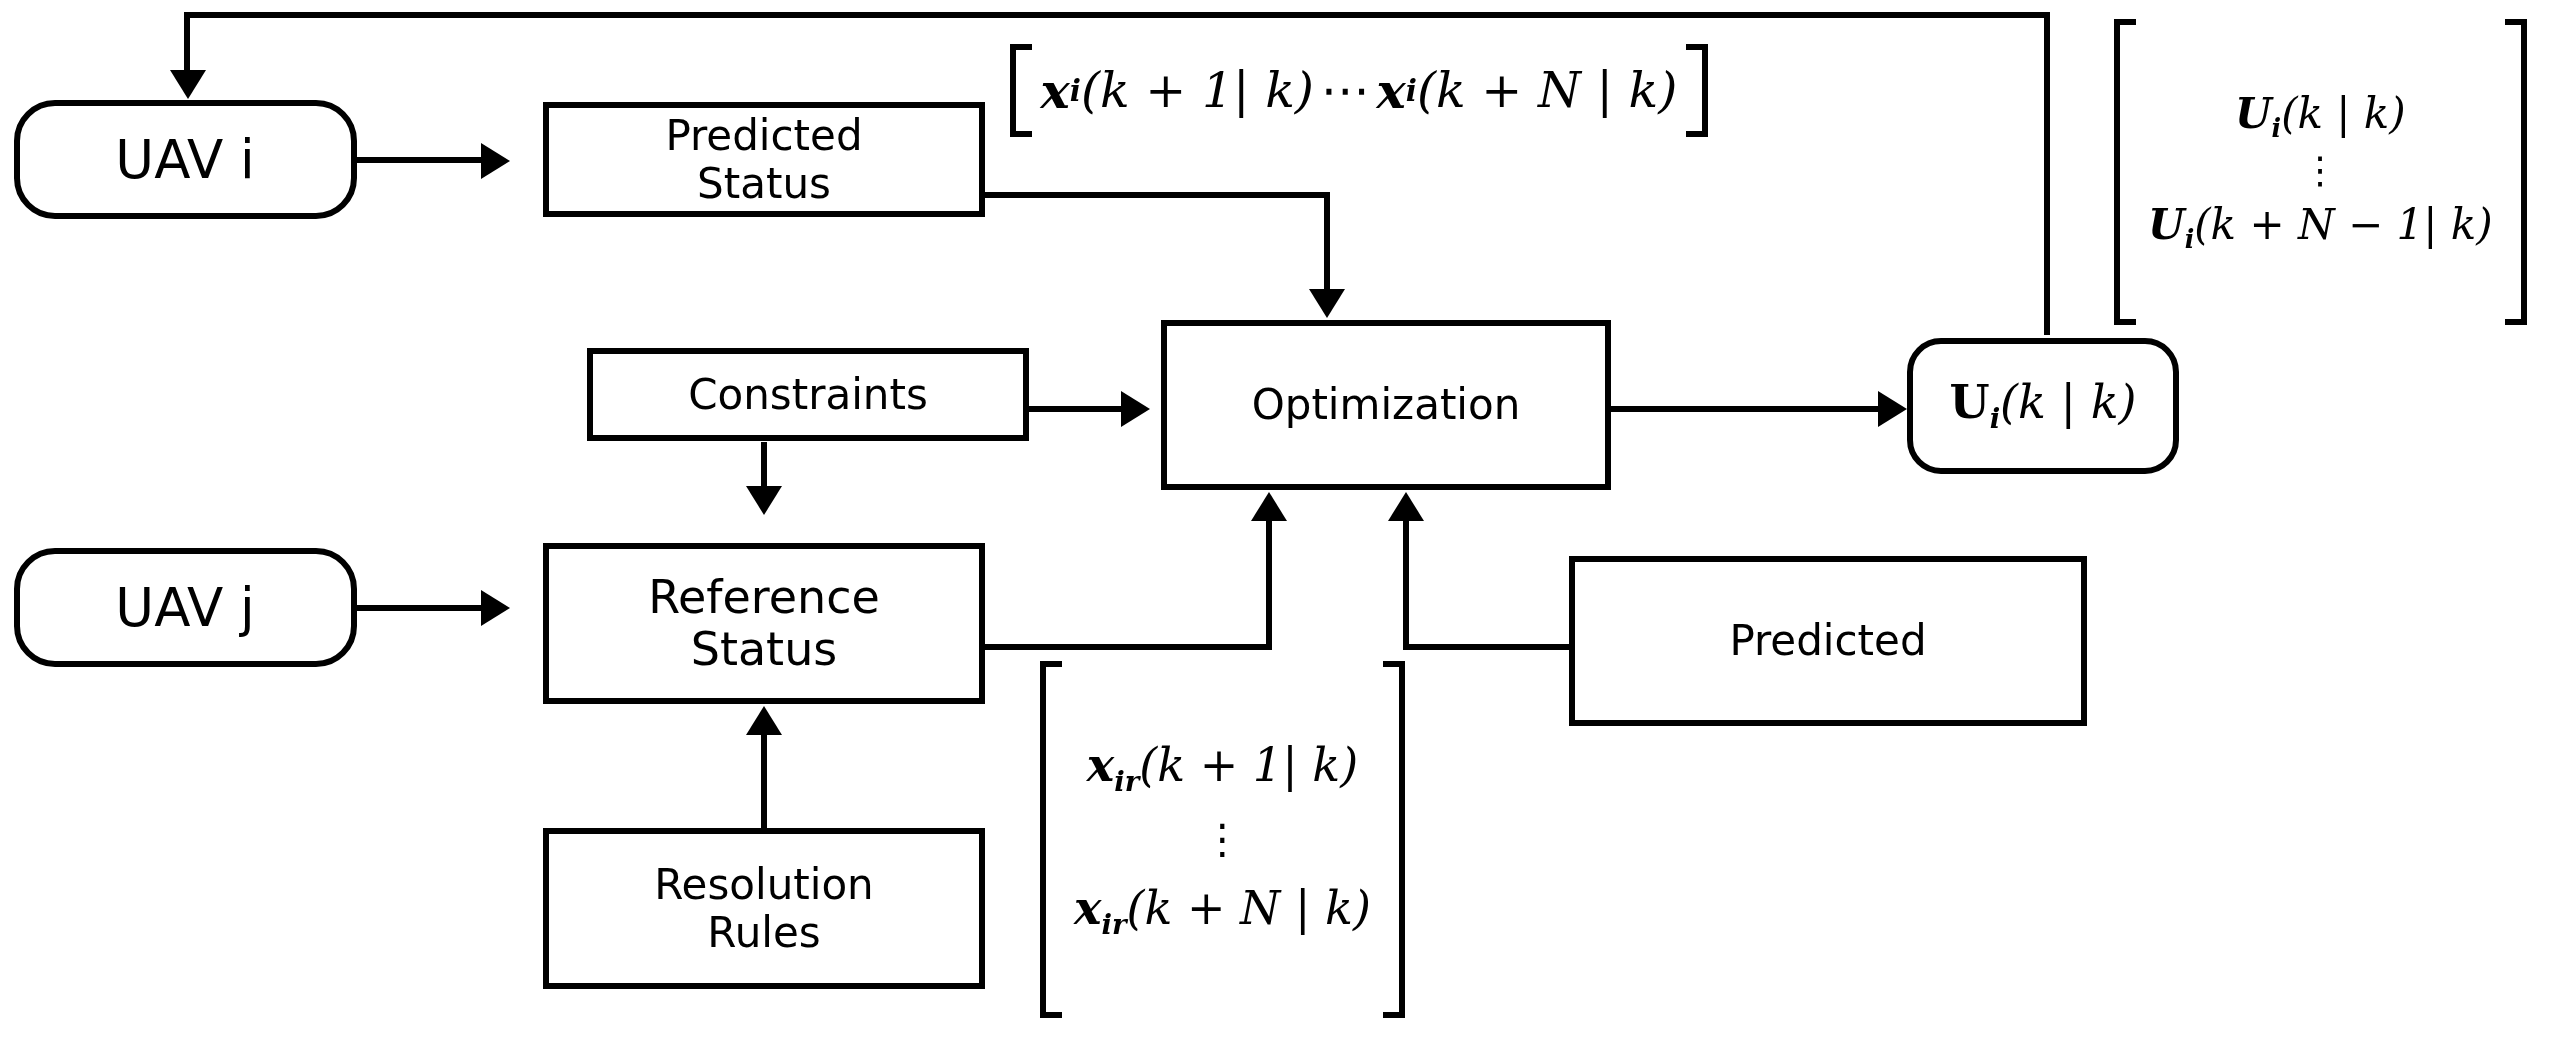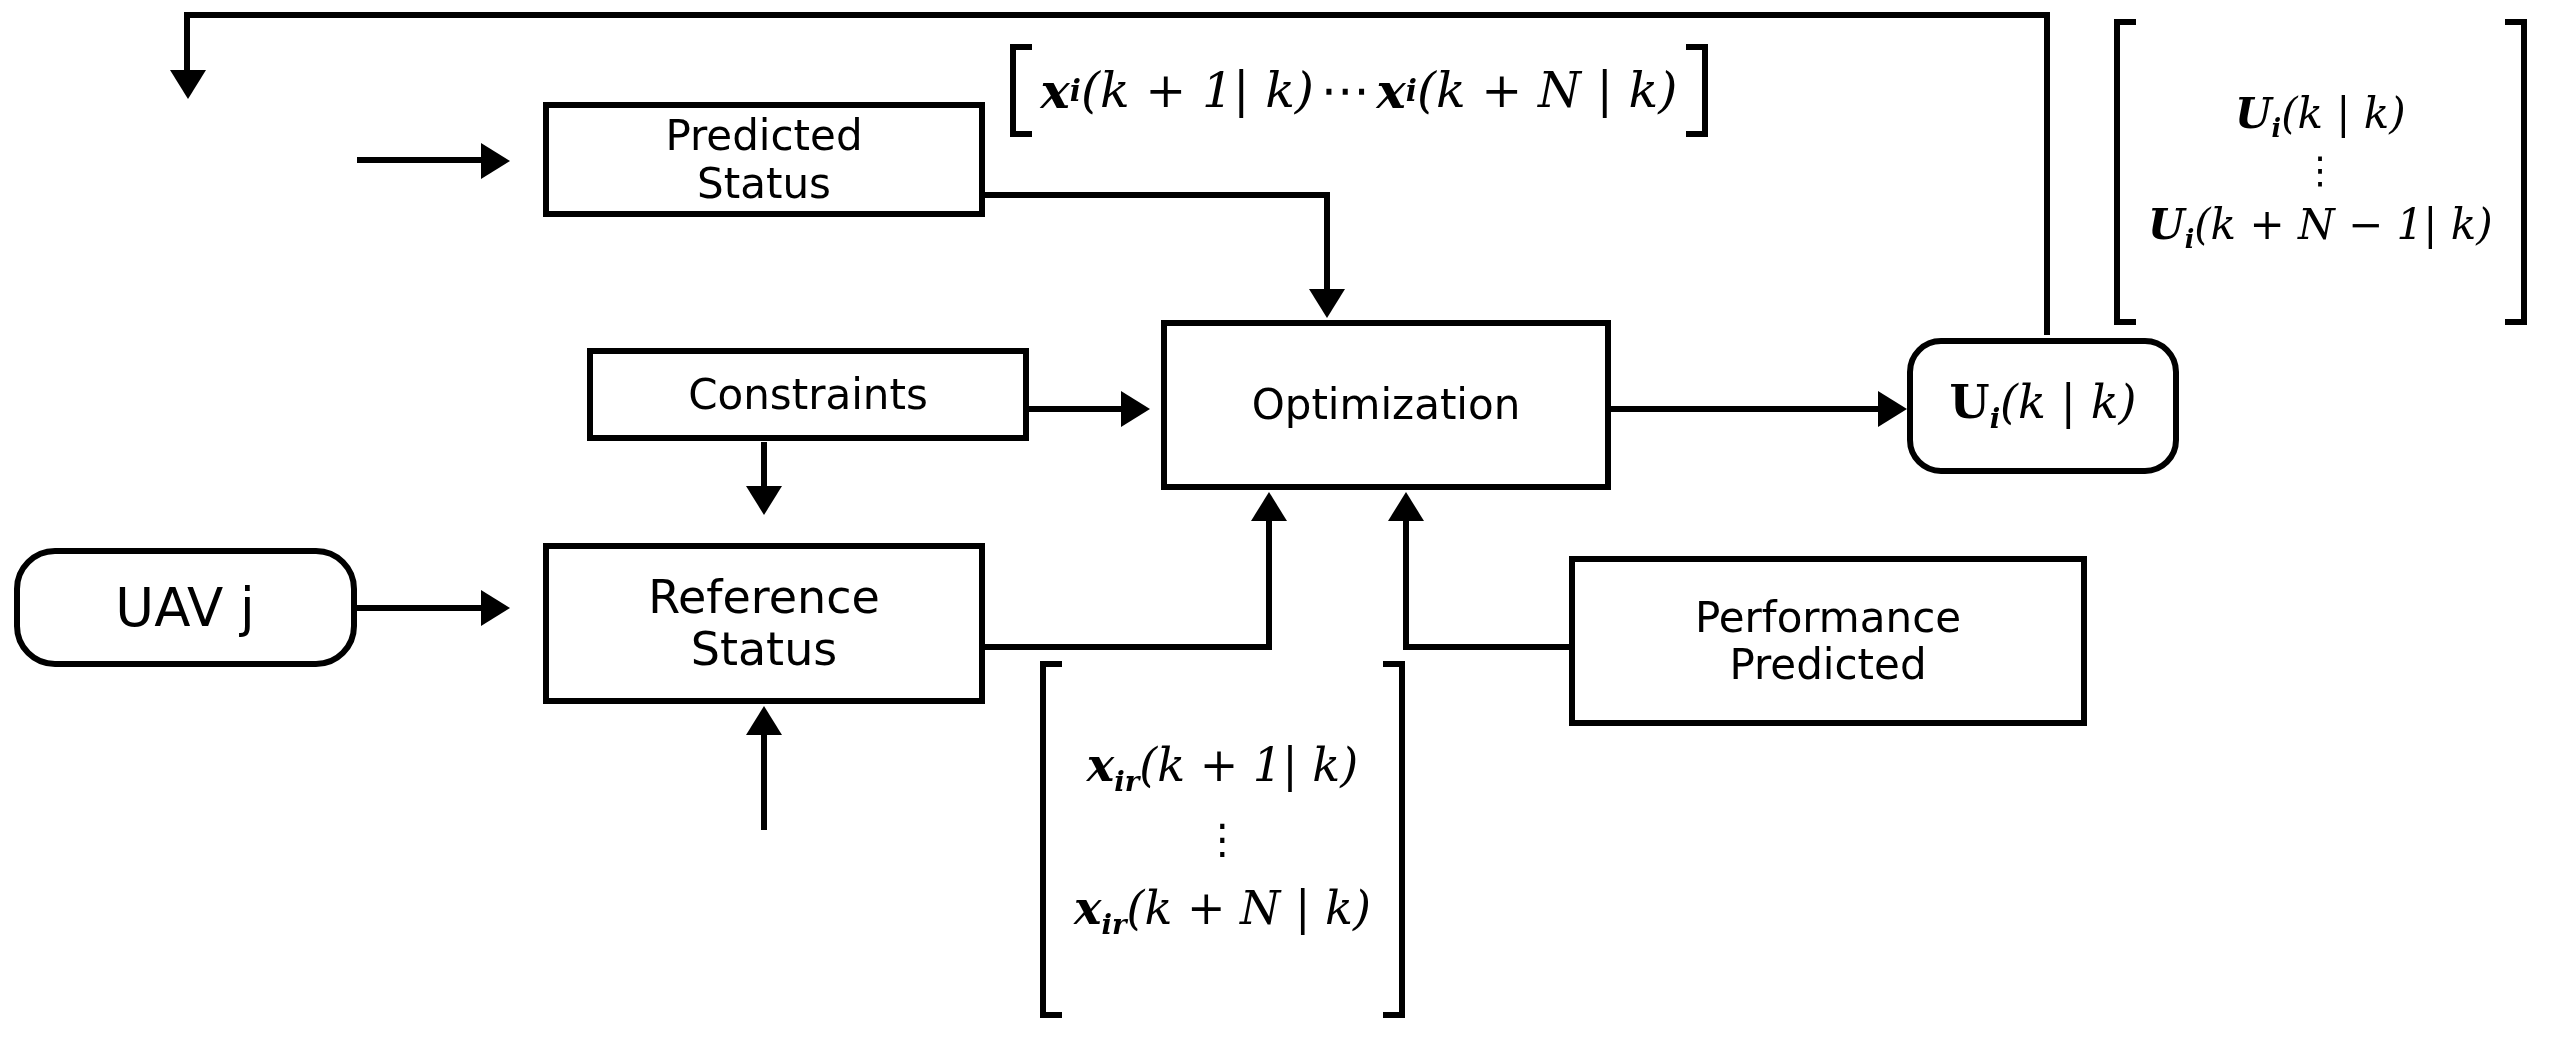"UAV i" div.node { html: none -> <div> <span>UAV i</span> </div> }
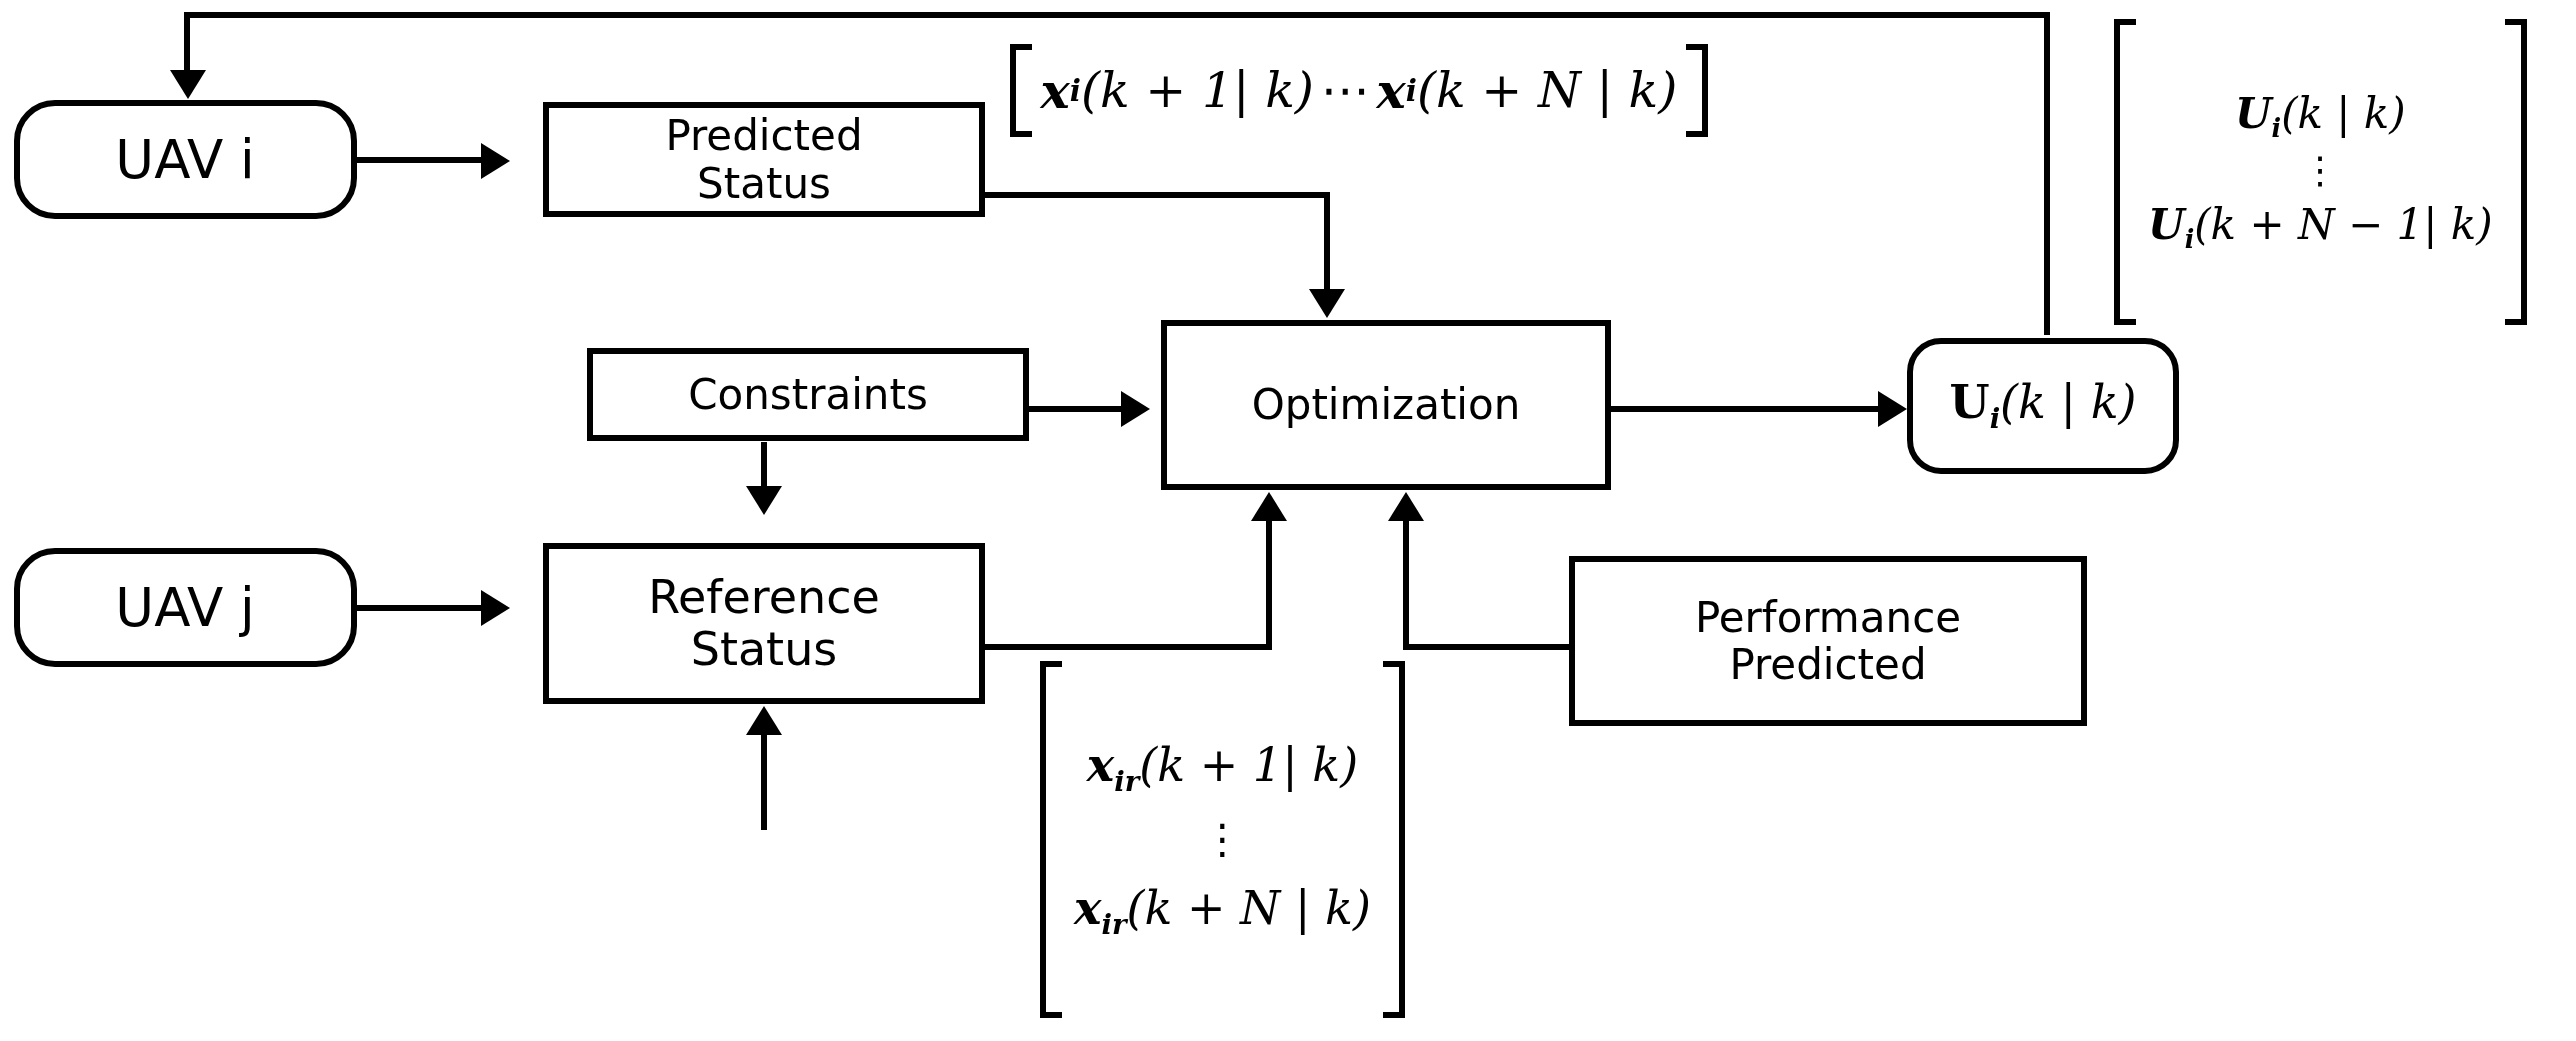"Performance" span.node-label { html: <span>Performance</span> -> none }
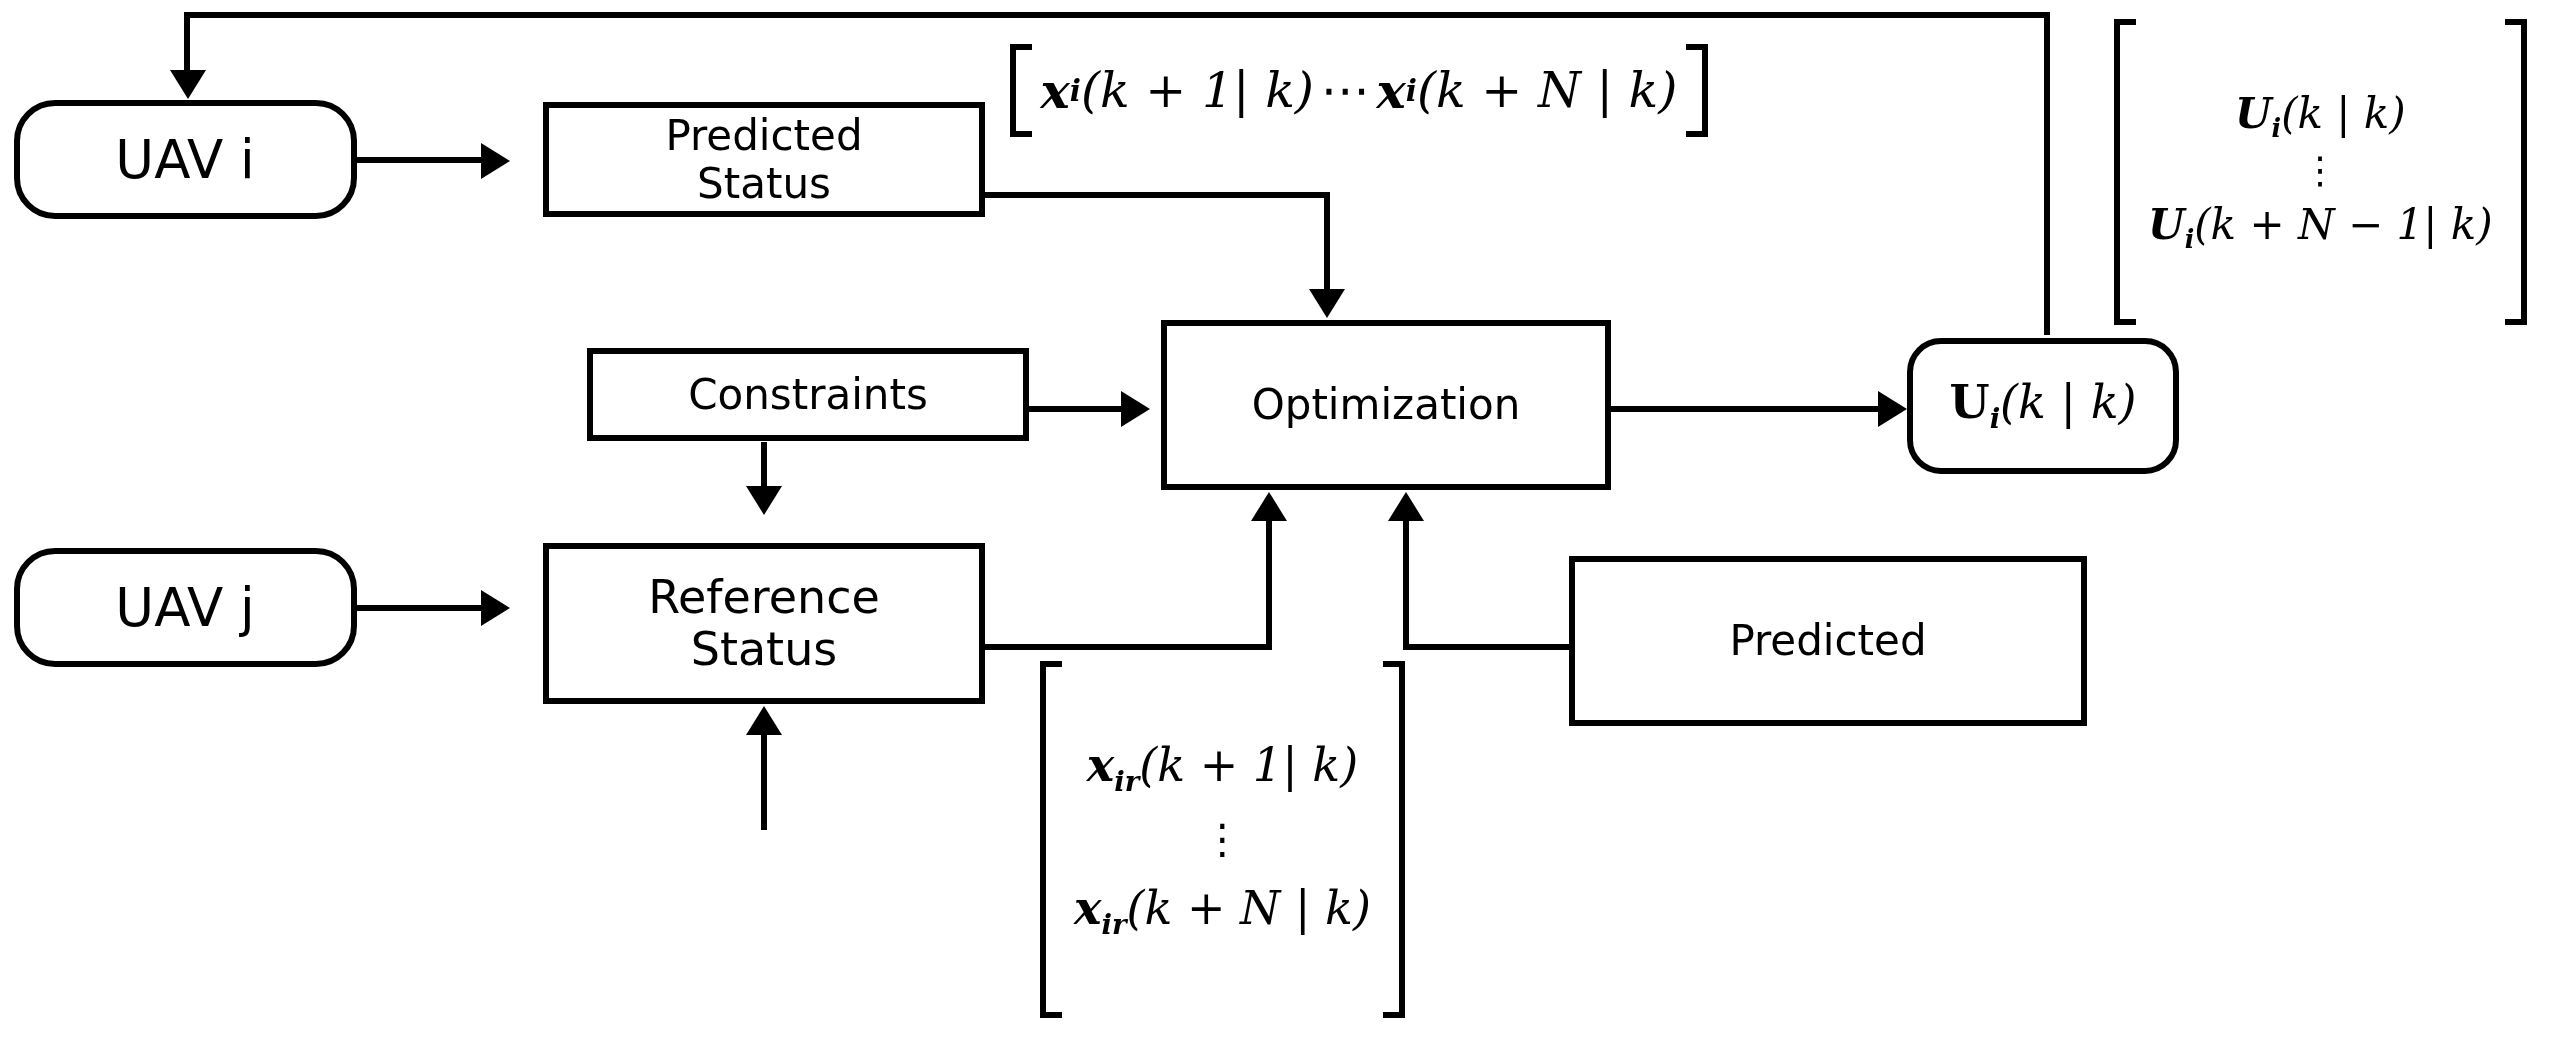"Resolution" div.node { html: none -> <div> <span> <span>Resolution</span> <span>Rules</span> </span> </div> }
